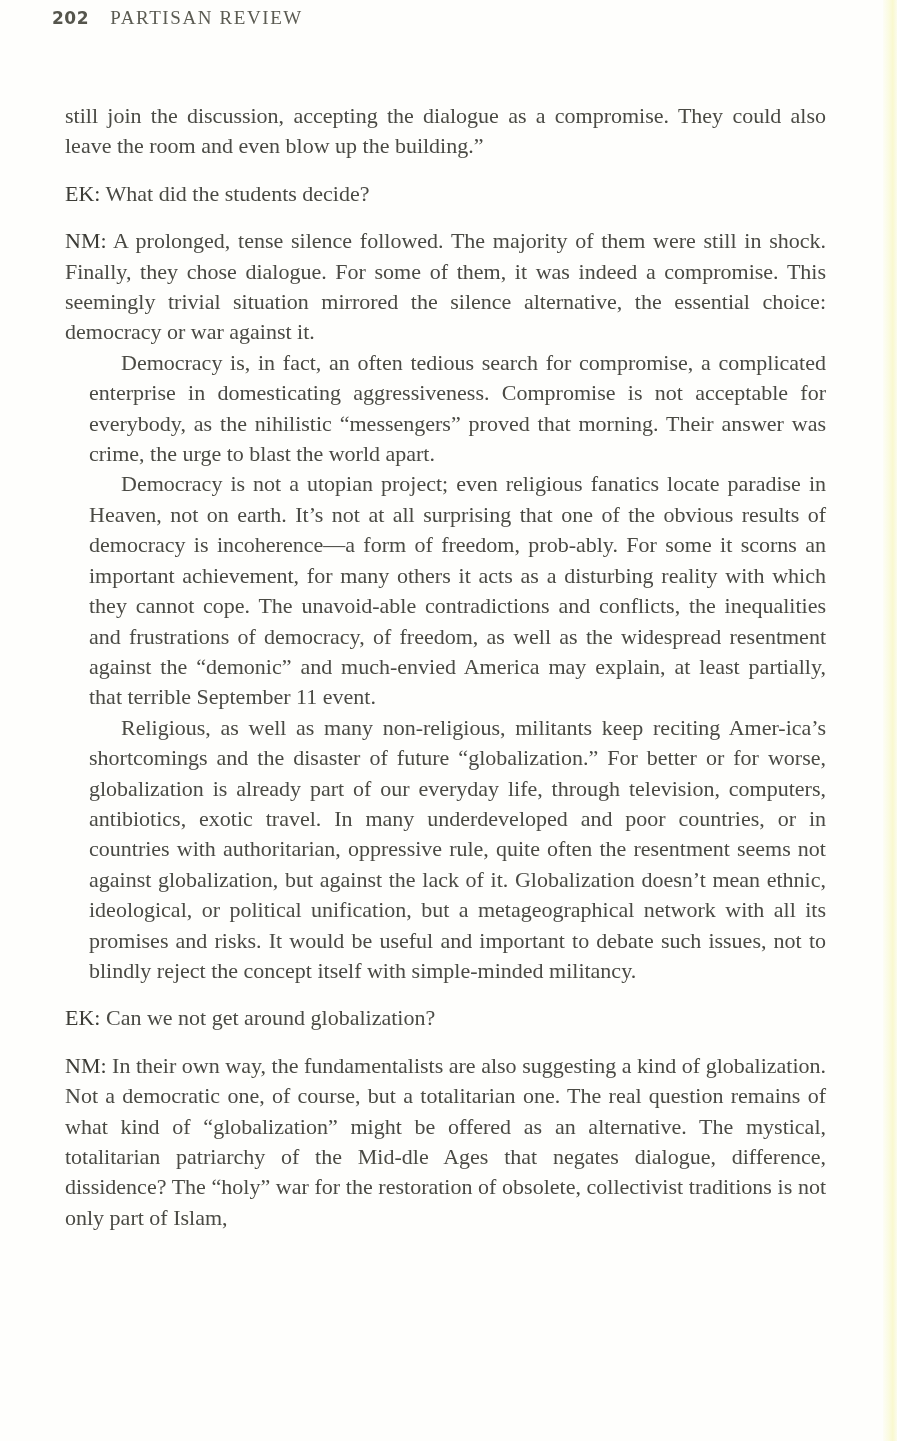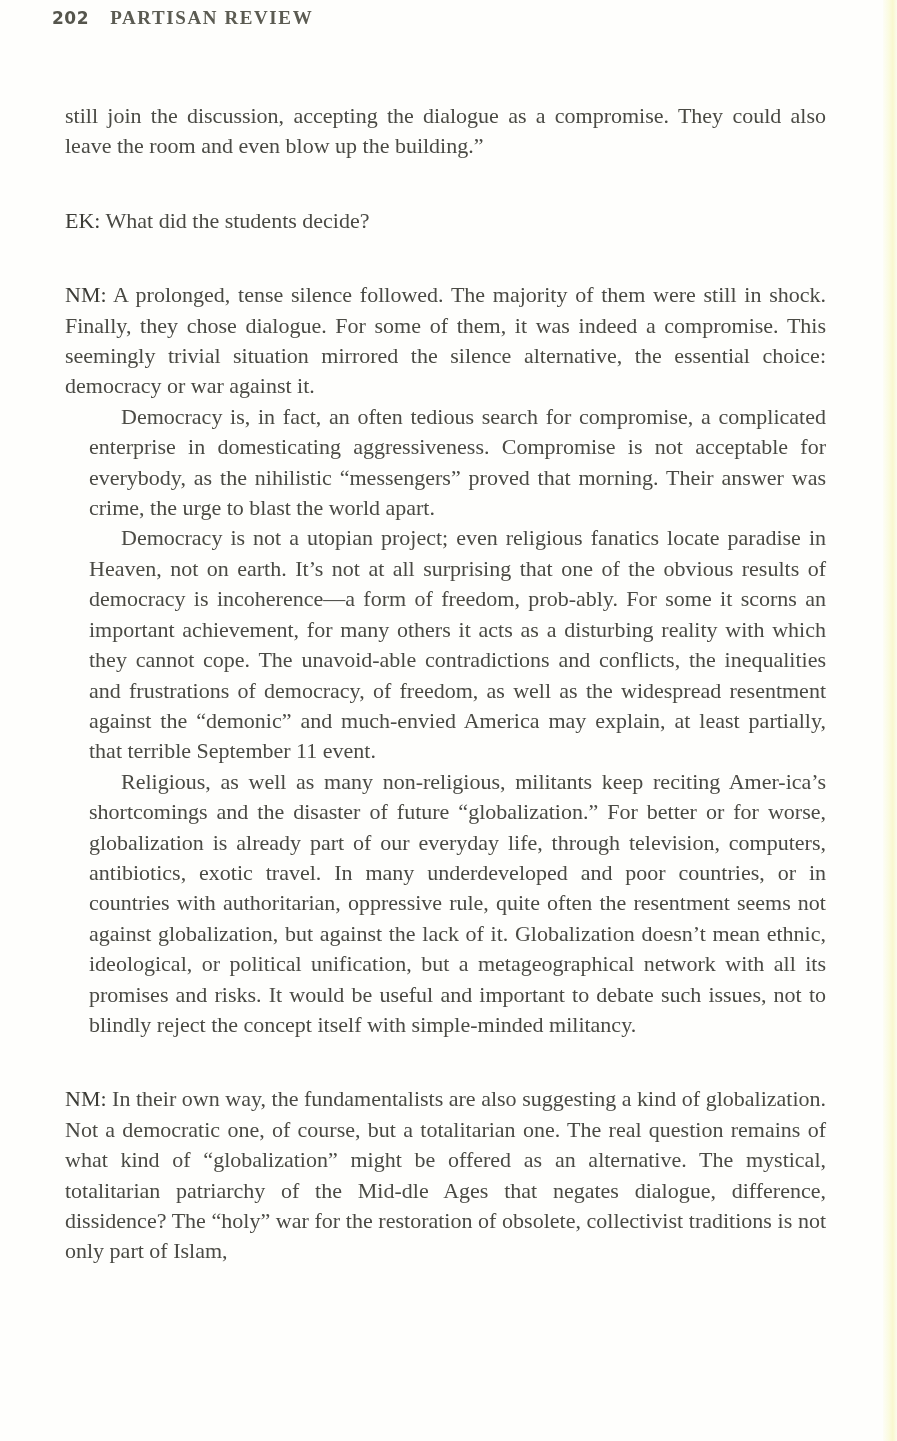"PARTISAN REVIEW" .journal-title { font-weight: bold -> none }
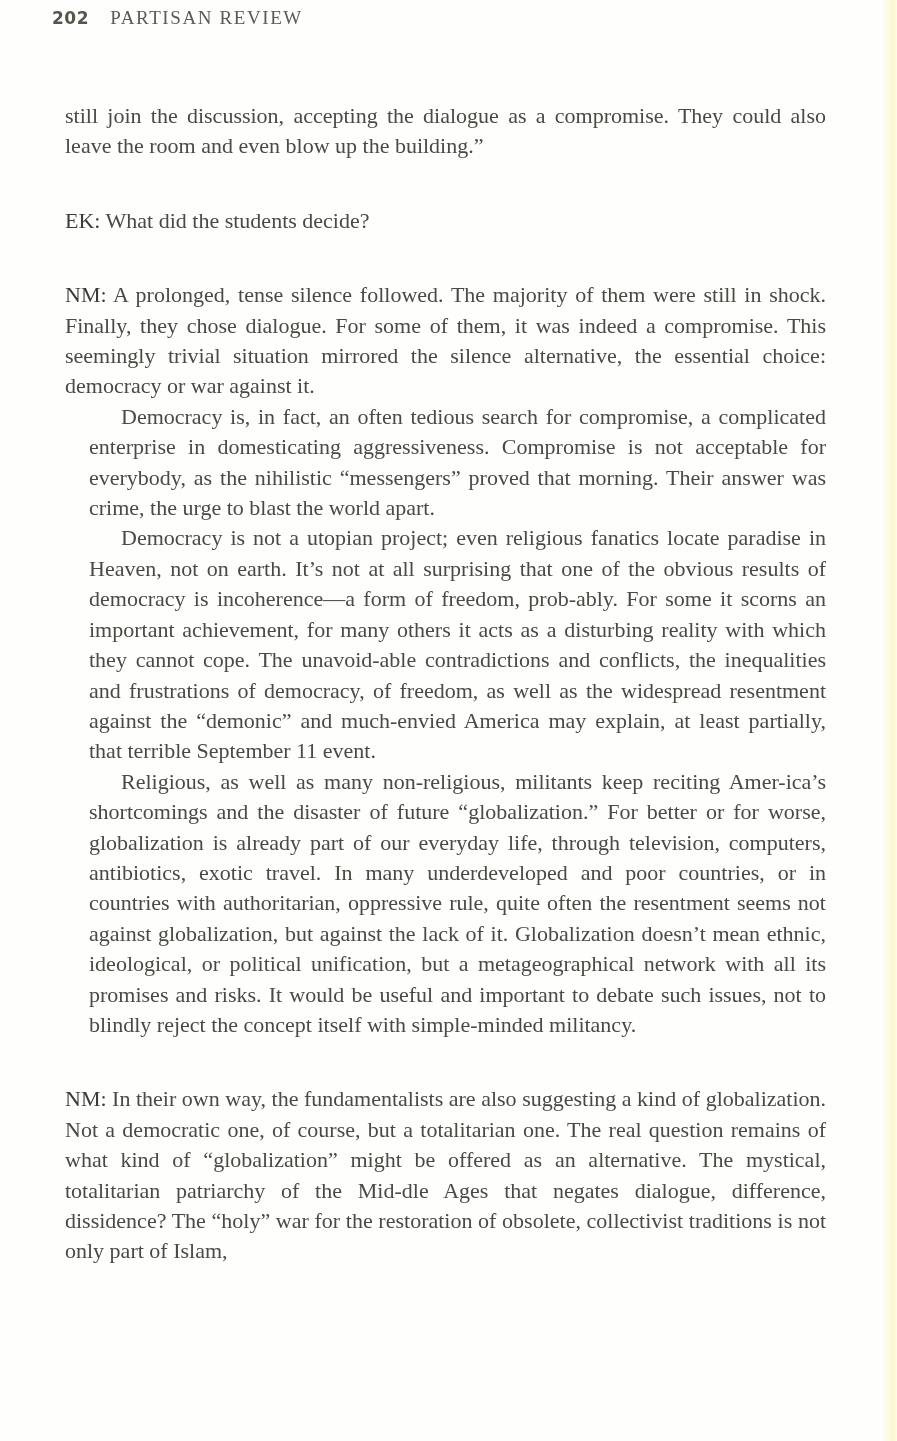"EK: What did the students" .para.gap { margin-top: 44px -> 17px }
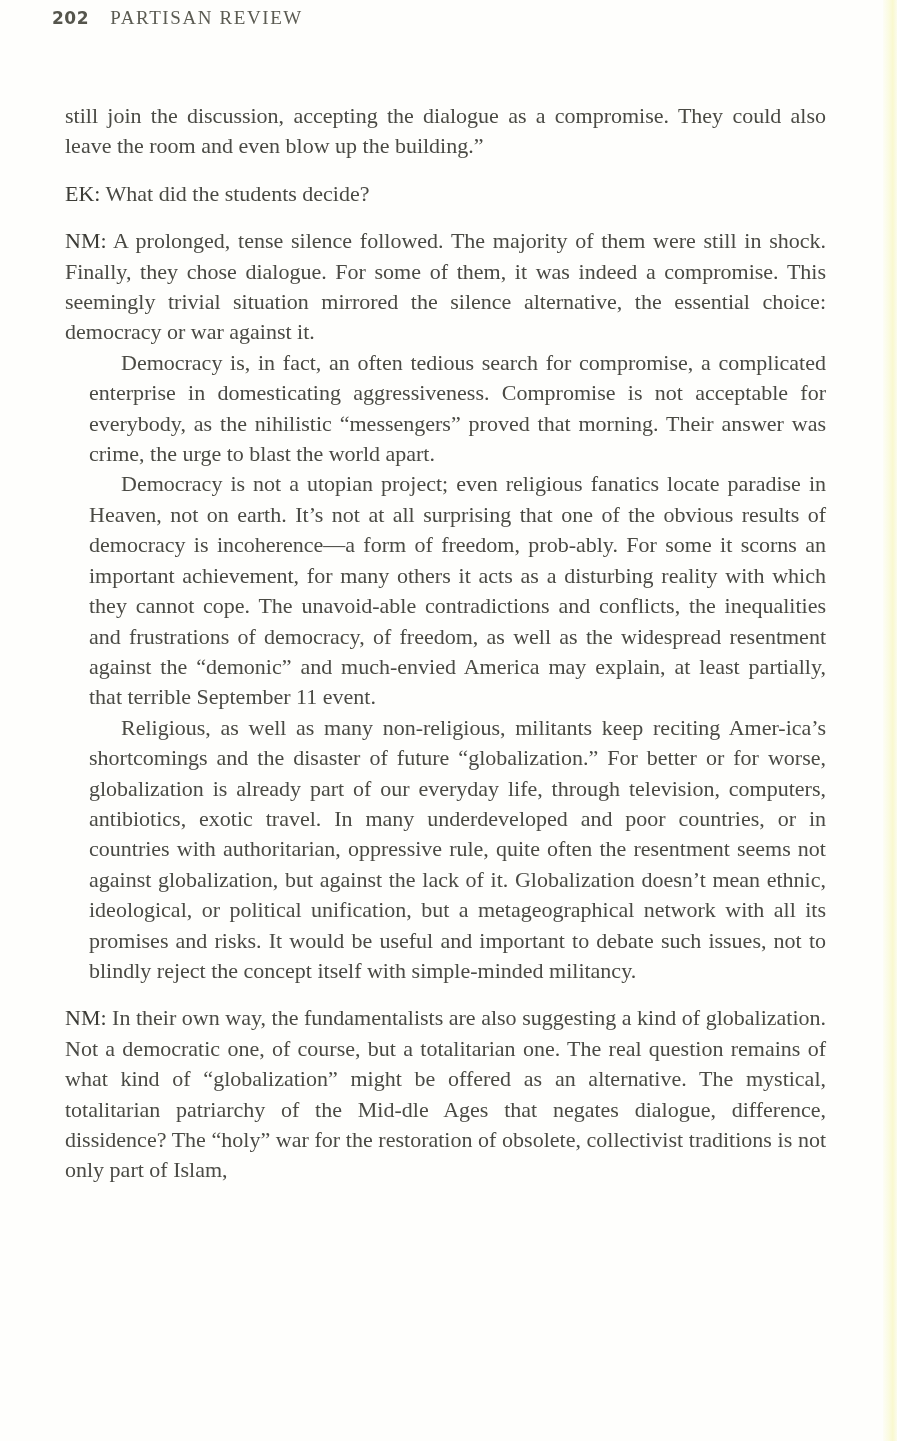"EK: Can we not get" p.para { html: none -> <p> <span>EK:</span><span> Can we not get around globalization?</span> </p> }
